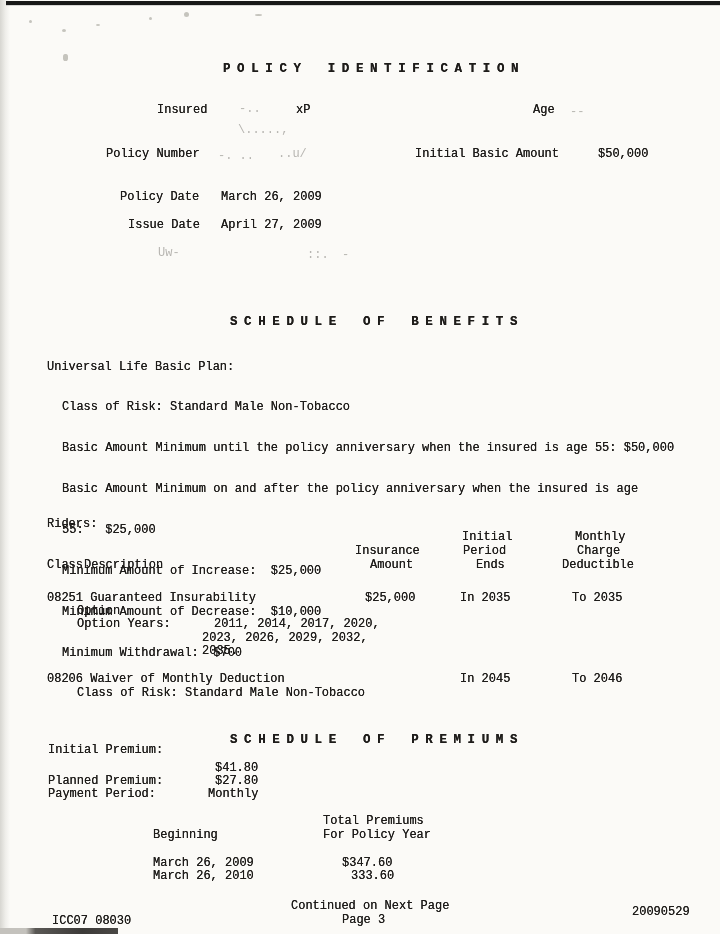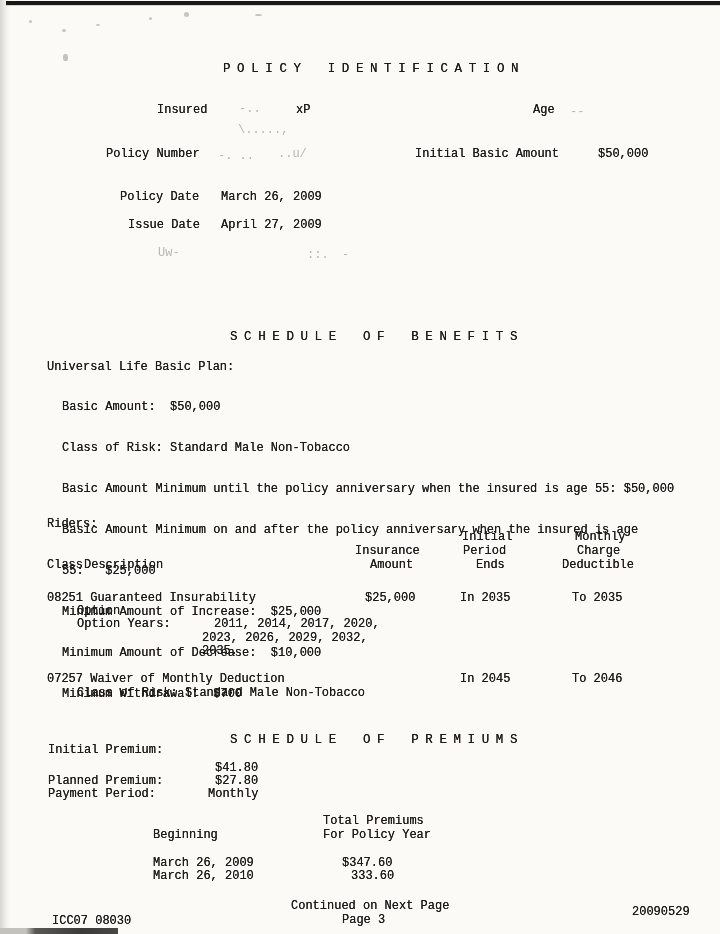"POLICY IDENTIFICATION" .hd { font-weight: normal -> bold }
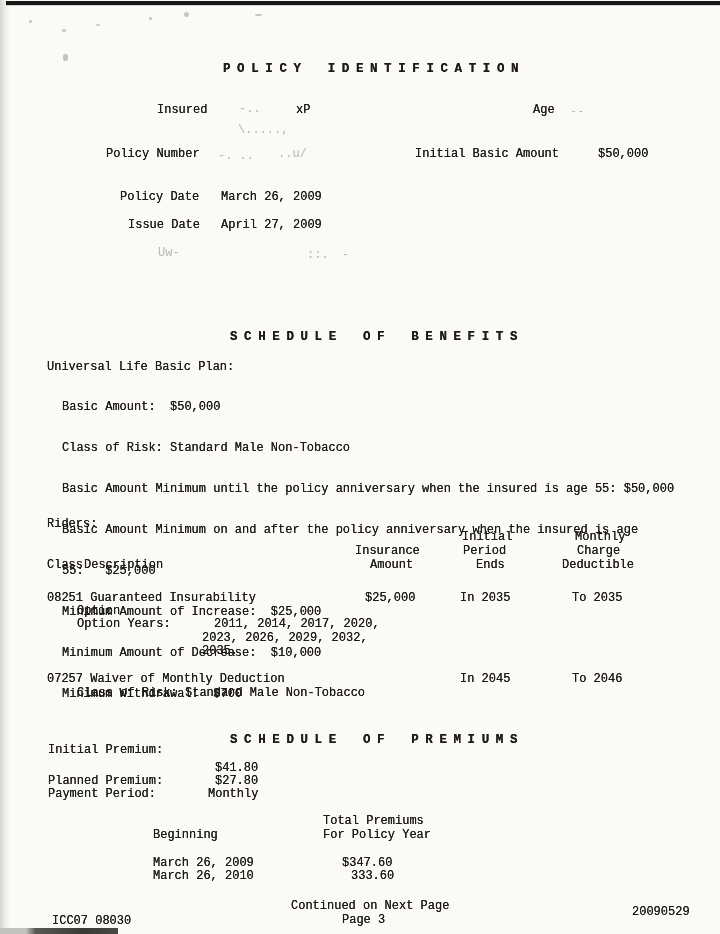"SCHEDULE OF BENEFITS" div.hd { top: 330px -> 315px }
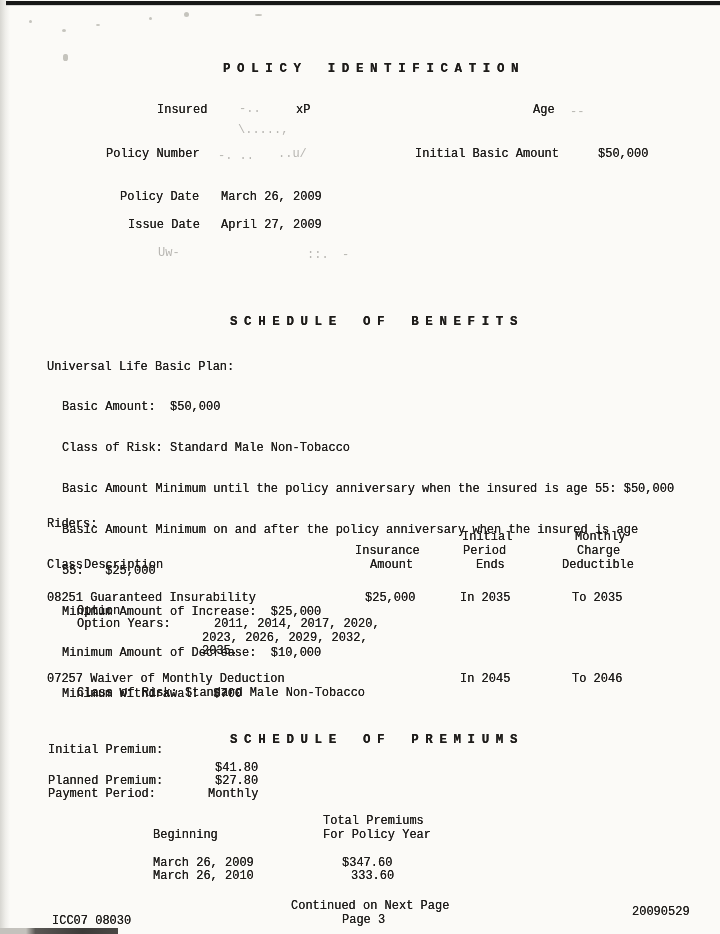"Basic Amount: $50,000" div { html: <div>Basic Amount: $50,000</div> -> none }
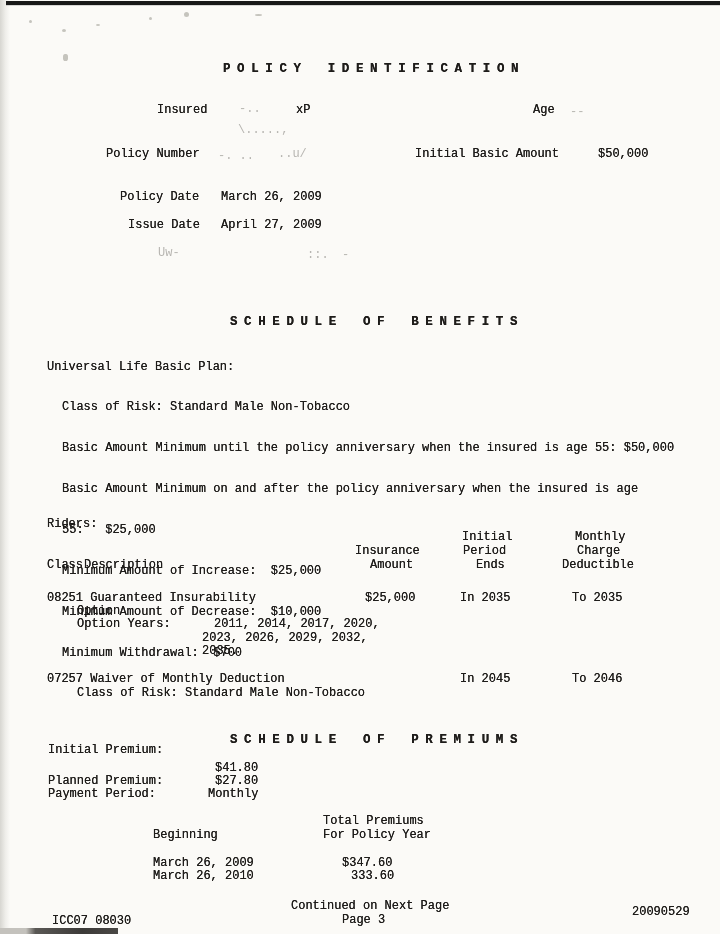"07257 Waiver of Monthly Deduction" span.t { text: 07257 -> 08206 }
